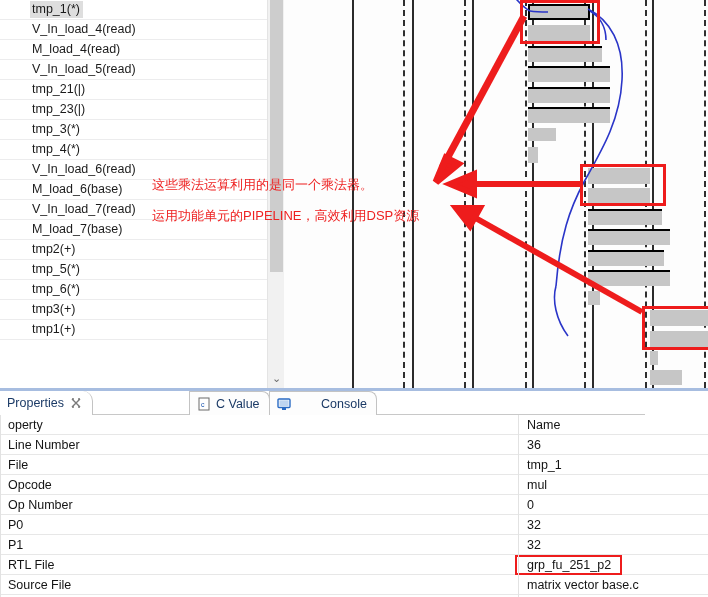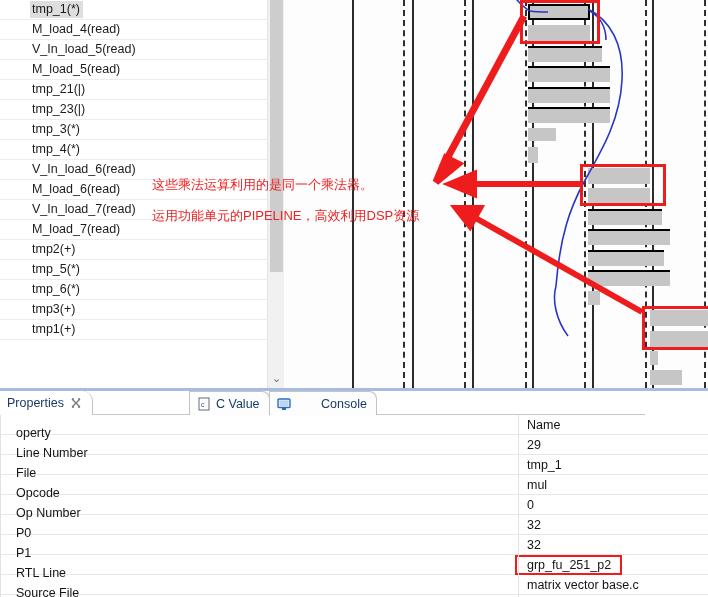"V_In_load_4(read)" div.op-row { html: none -> <div> <span>V_In_load_4(read)</span> </div> }
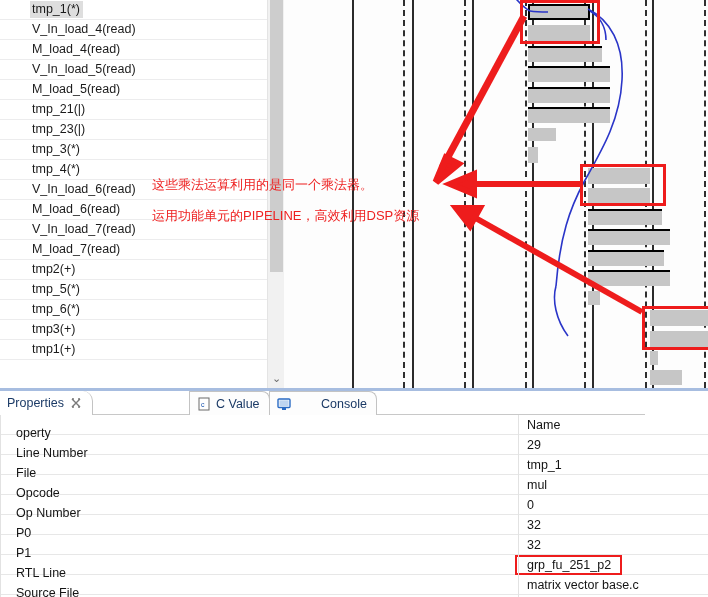"M_load_5(read)" div.op-row { html: <div> <span>M_load_5(read)</span> </div> -> none }
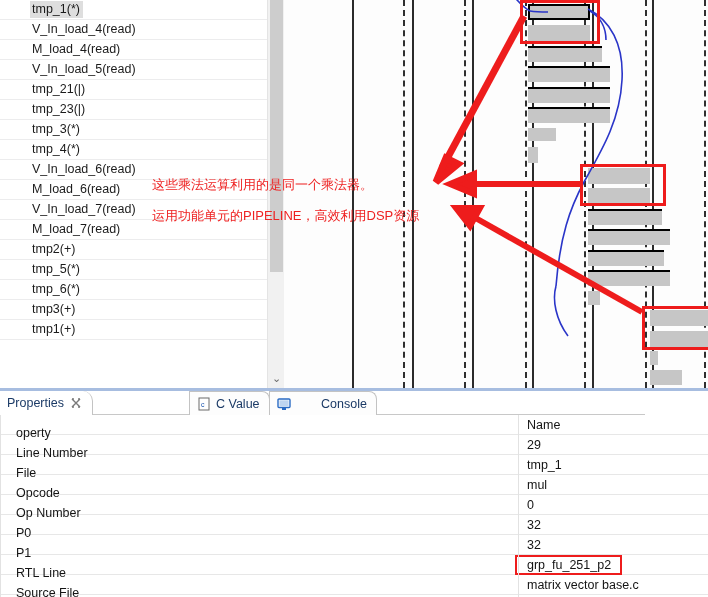"M_load_6(read)" span.op-label { text: read -> base }
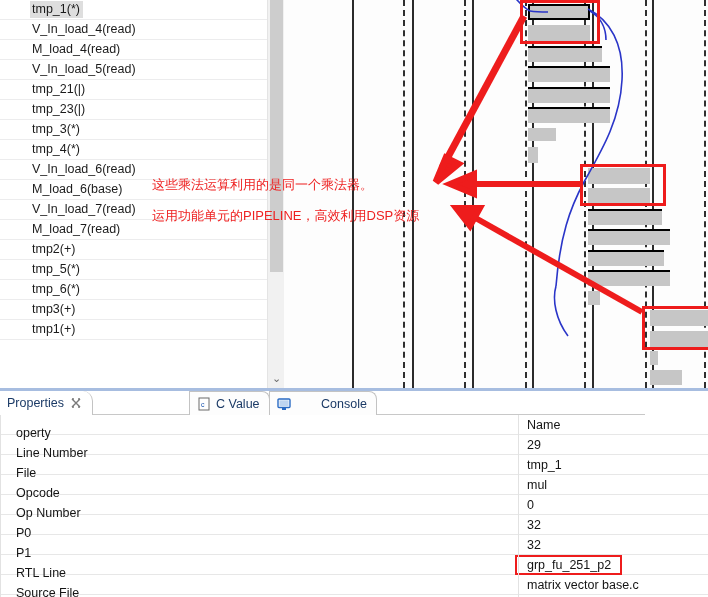"M_load_7(read)" span.op-label { text: read -> base }
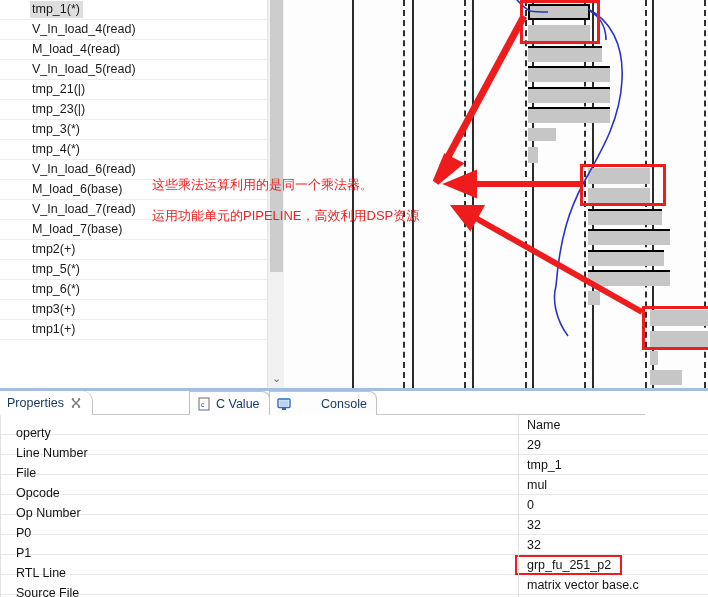"operty" .ptrow .pcell { margin-top: 8px -> none; padding-left: 16px -> 8px }
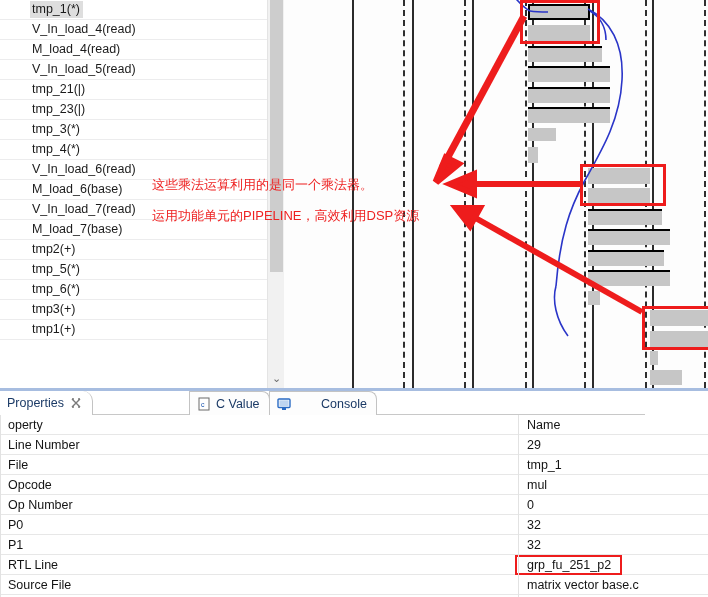"29" div.vcell { text: 29 -> 36 }
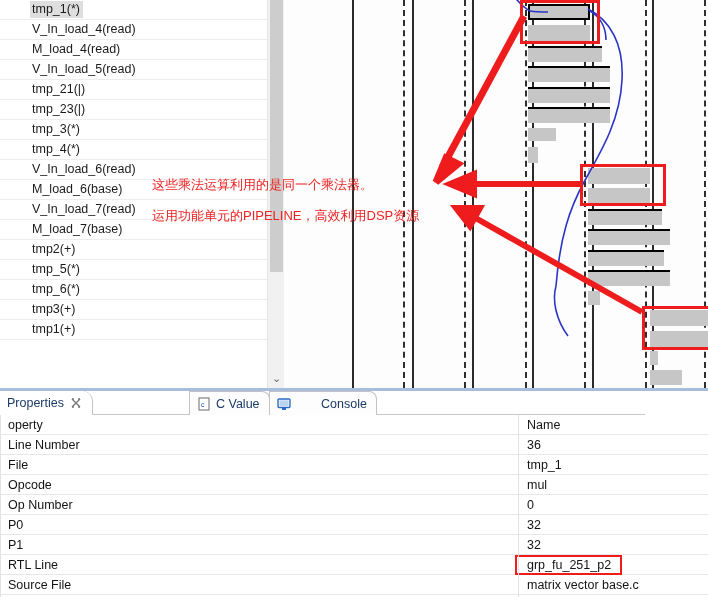"RTL Line" div.pcell { text: Line -> File }
